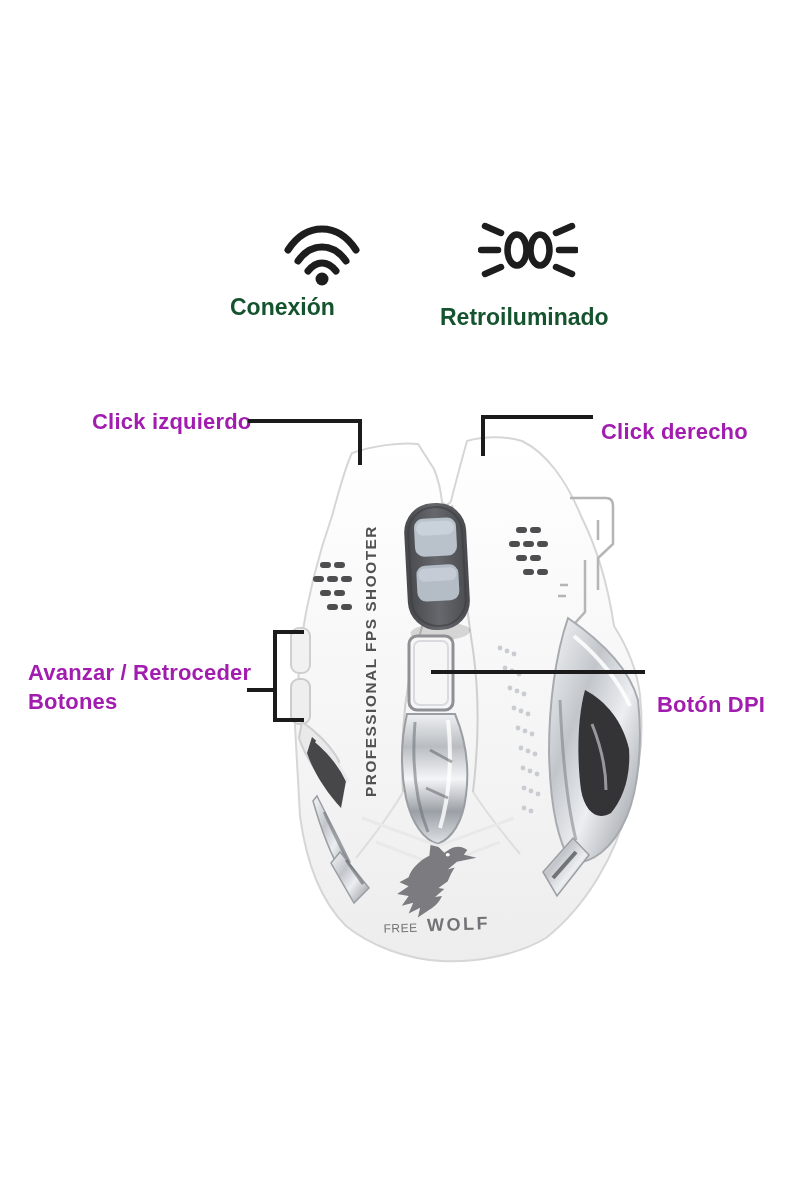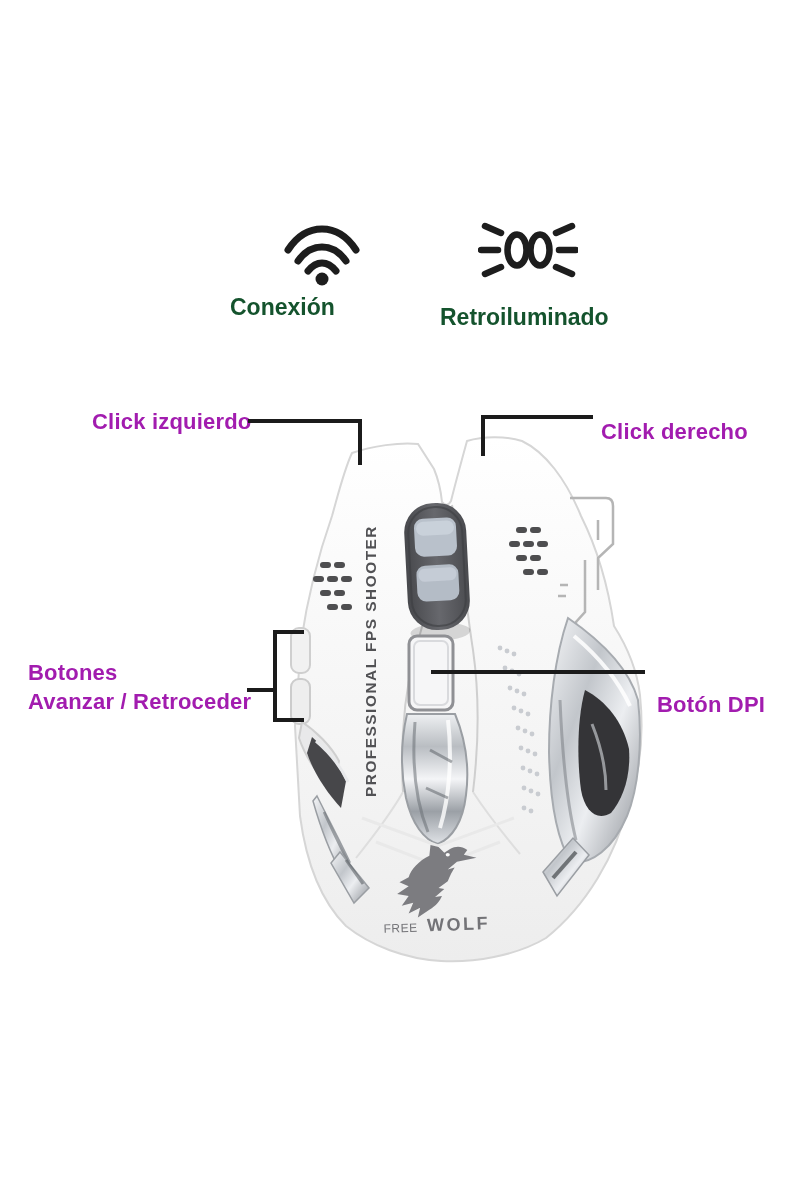"Botones" div { order: before "Avanzar / Retroceder" -> after "Avanzar / Retroceder" }
